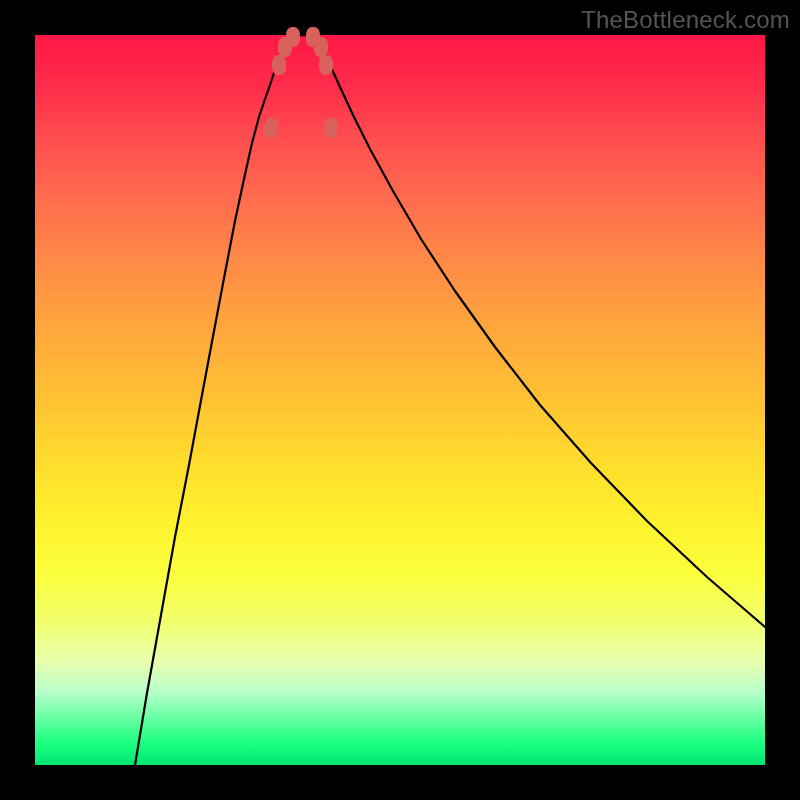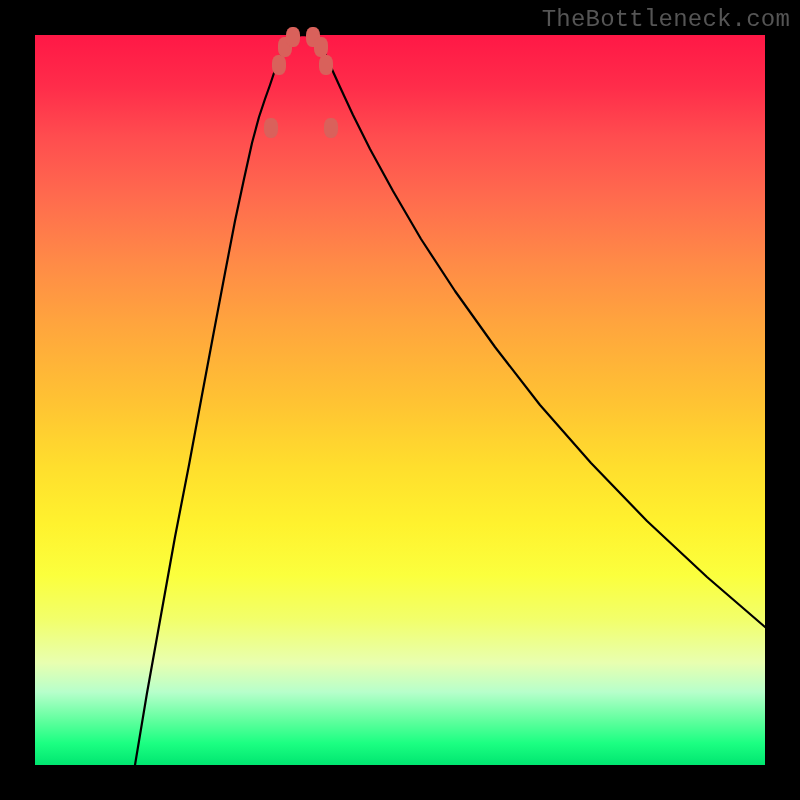"TheBottleneck.com" .watermark { font-family: Liberation Mono, monospace -> none }
